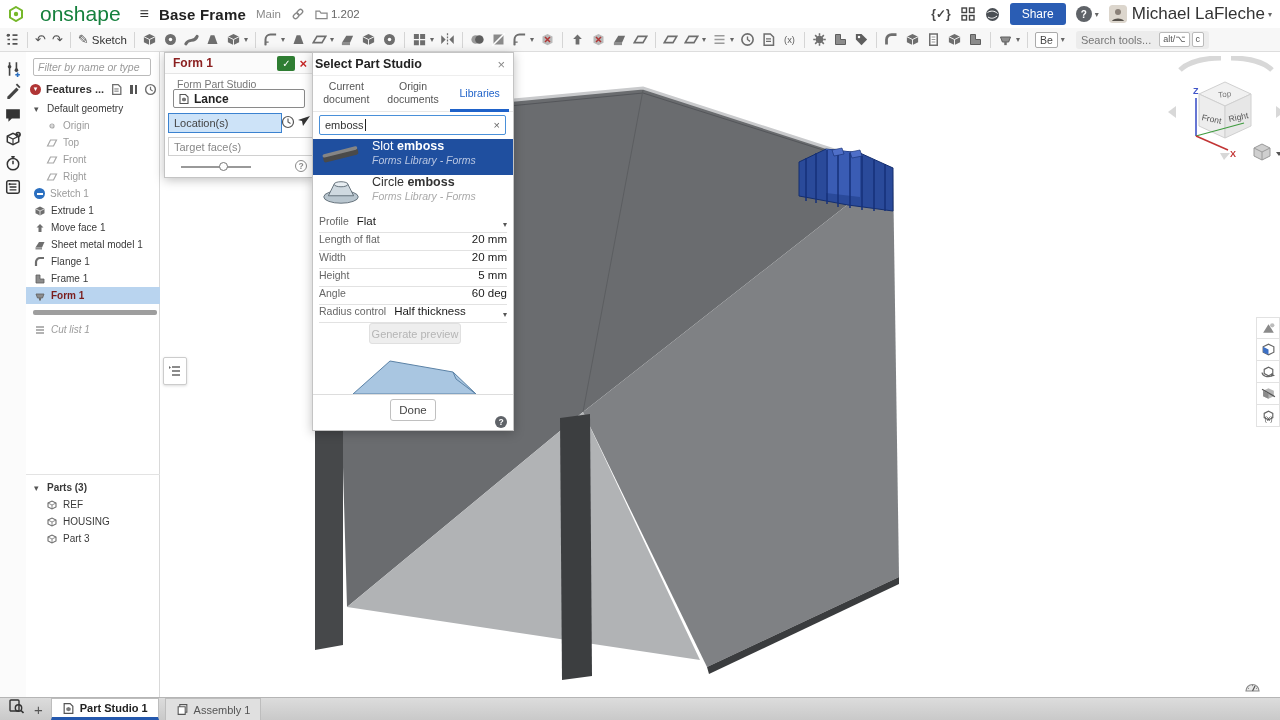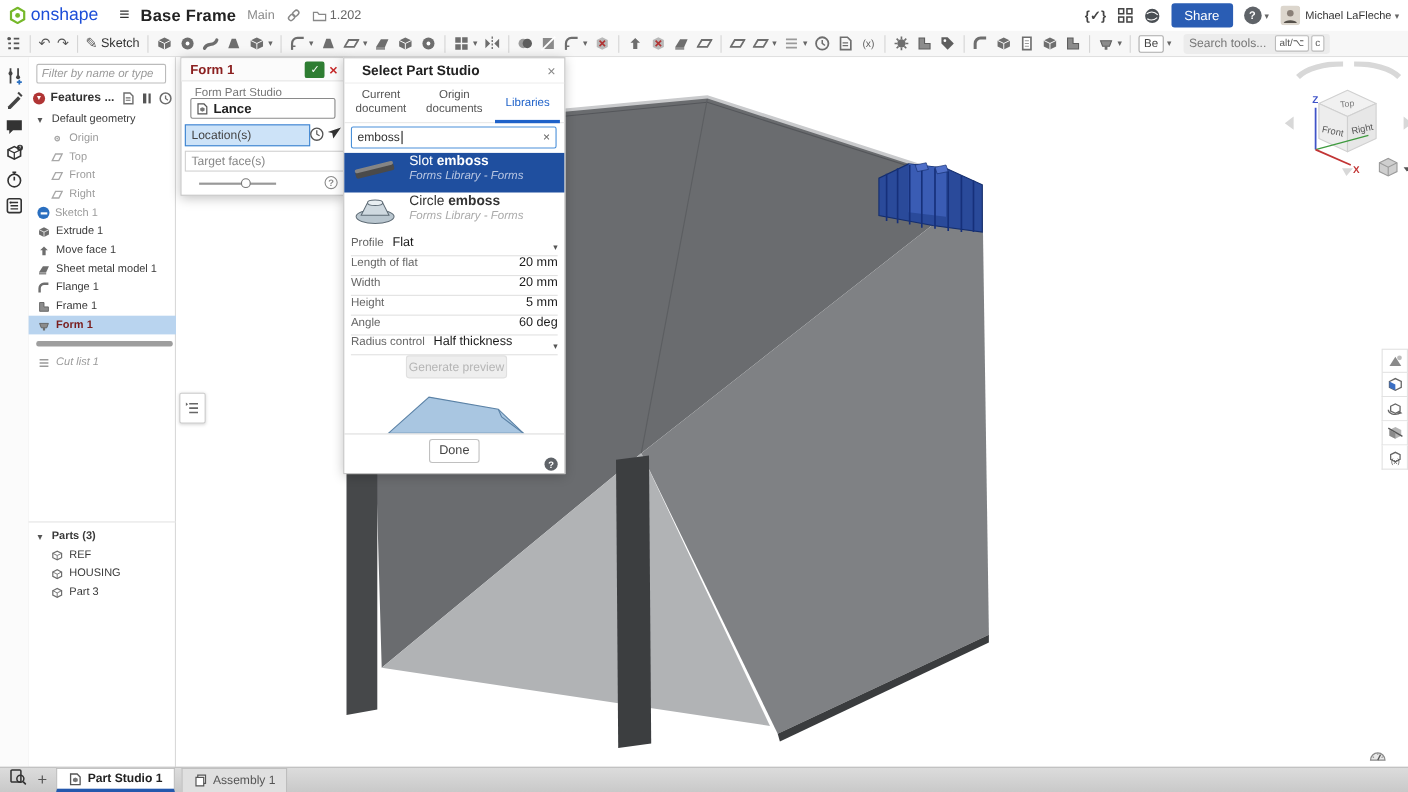"onshape" #logo-text { color: #1d4ed8 -> #15803d; font-size: 16px -> 21px; margin-left: 4px -> 16px }
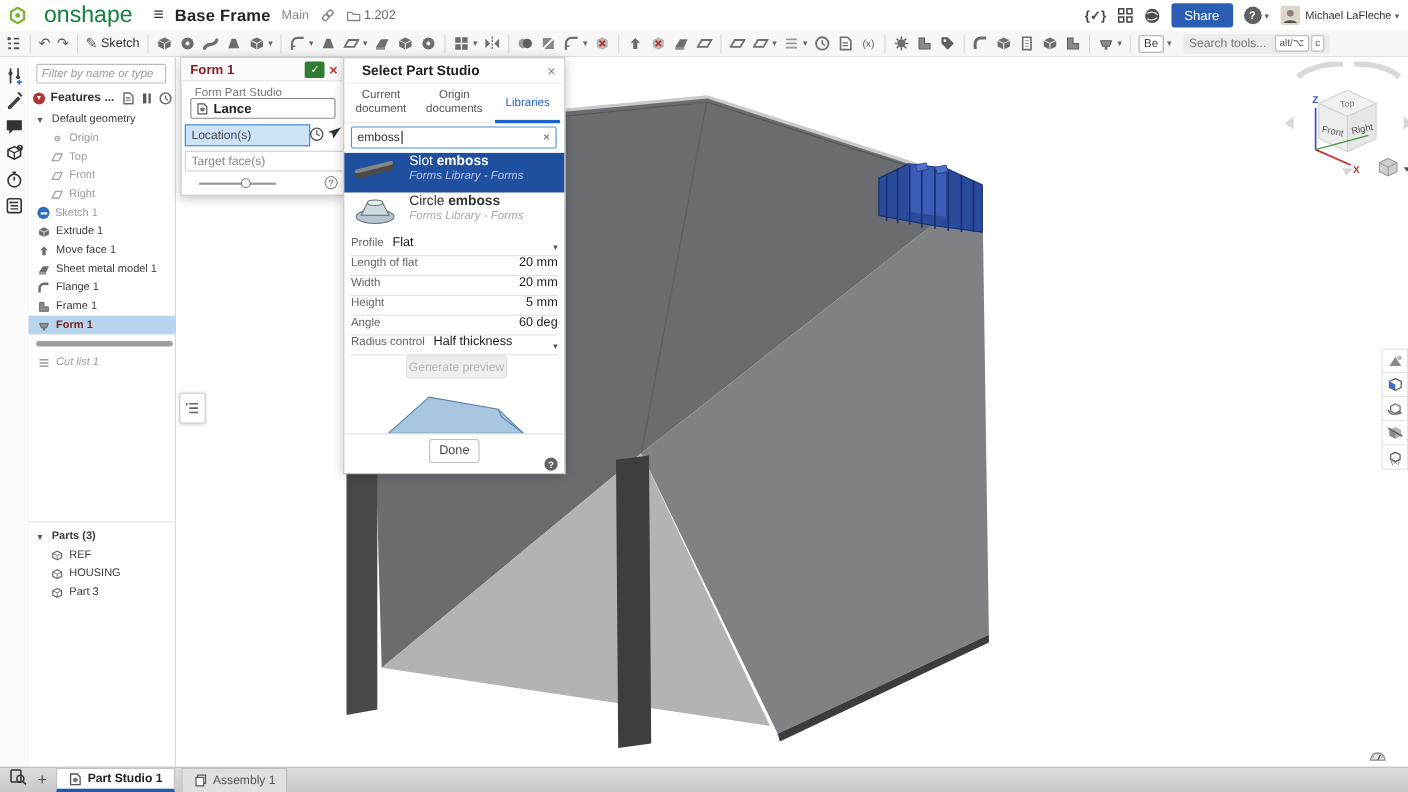"Michael LaFleche" span { font-size: 10px -> 17px }
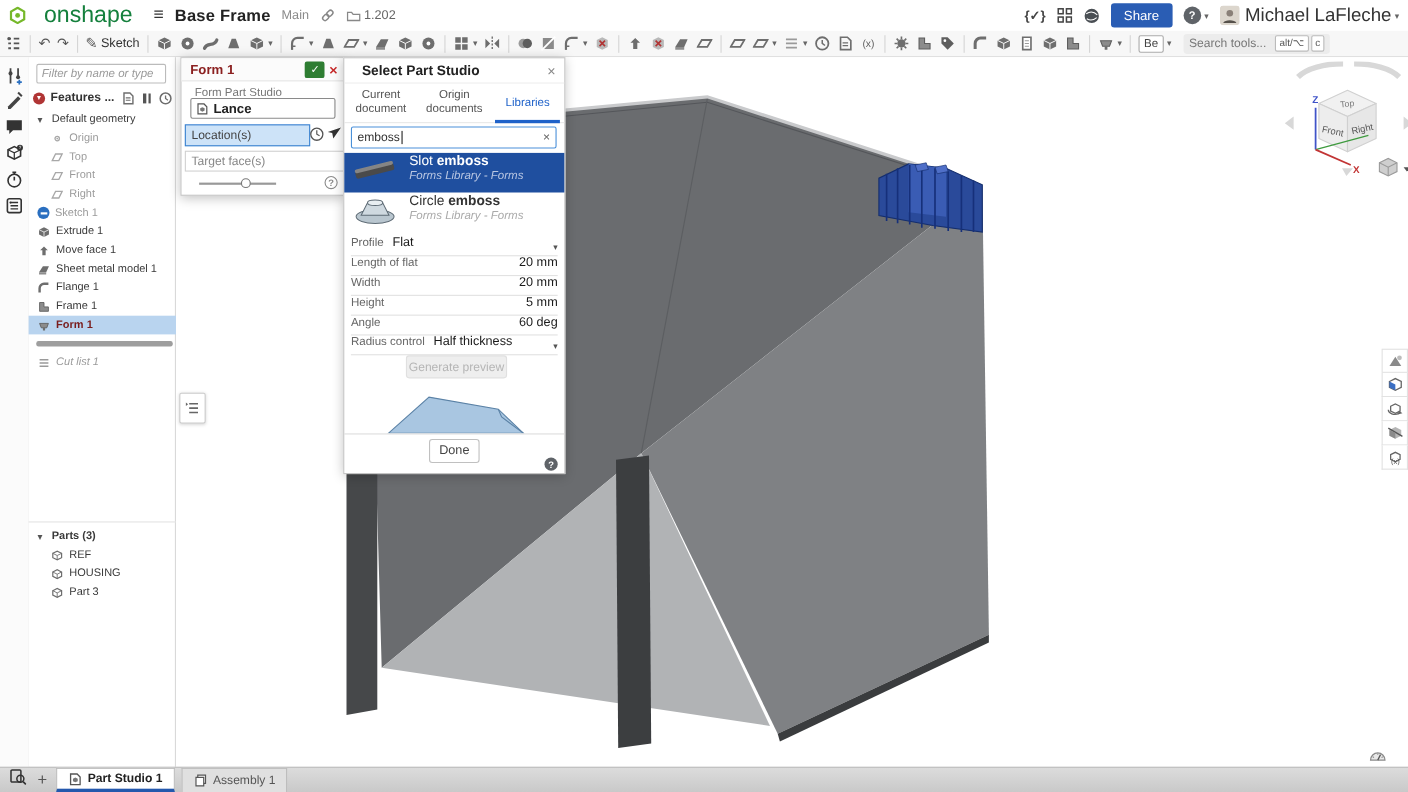"Select Part Studio" #sel-title { margin-left: 16px -> 2px }
